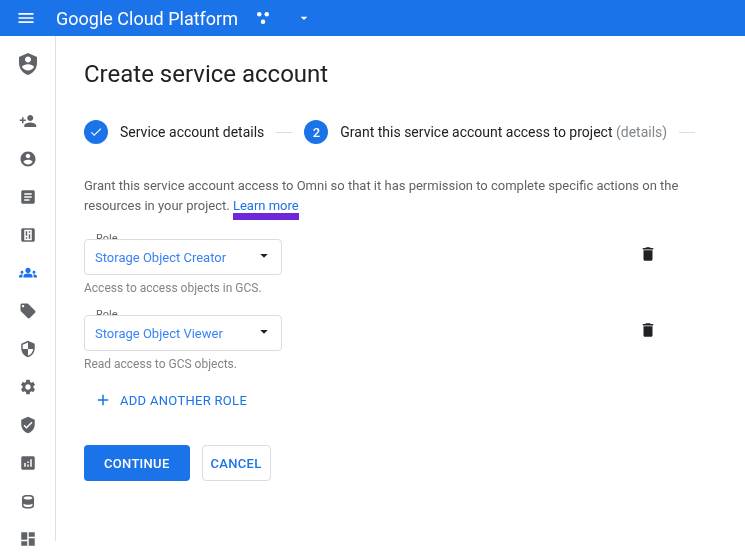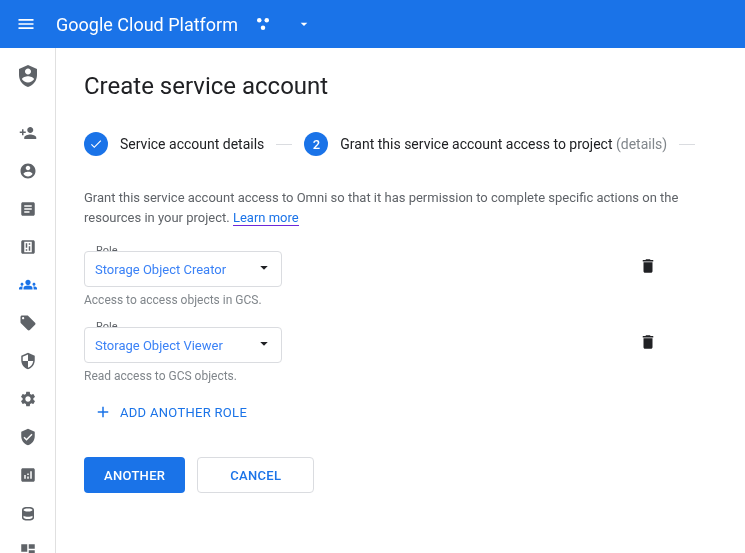"Google Cloud Platform" .header { height: 48px -> 36px }
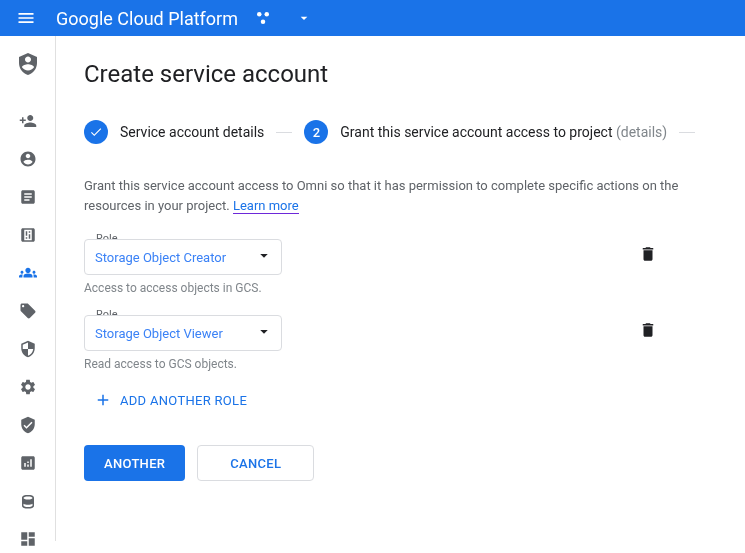"Learn more" .section-desc a { border-bottom: 1px solid #6d28d9 -> 7px solid #6d28d9 }
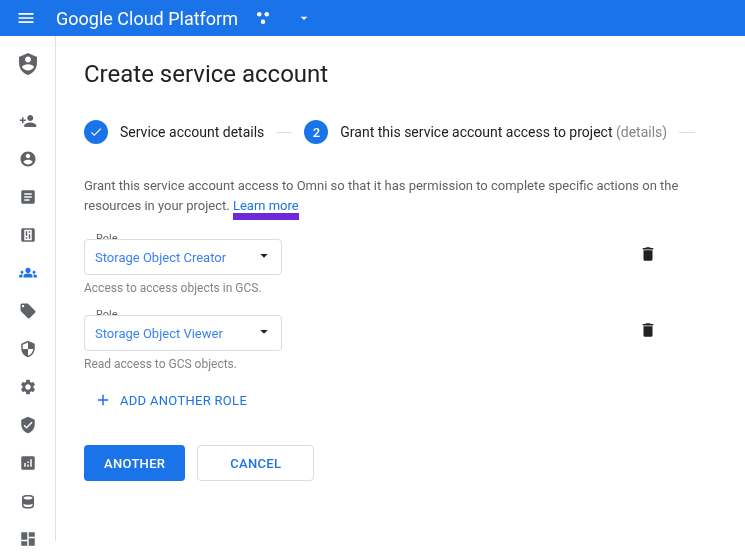"ANOTHER" button.btn-primary { text: ANOTHER -> CONTINUE }
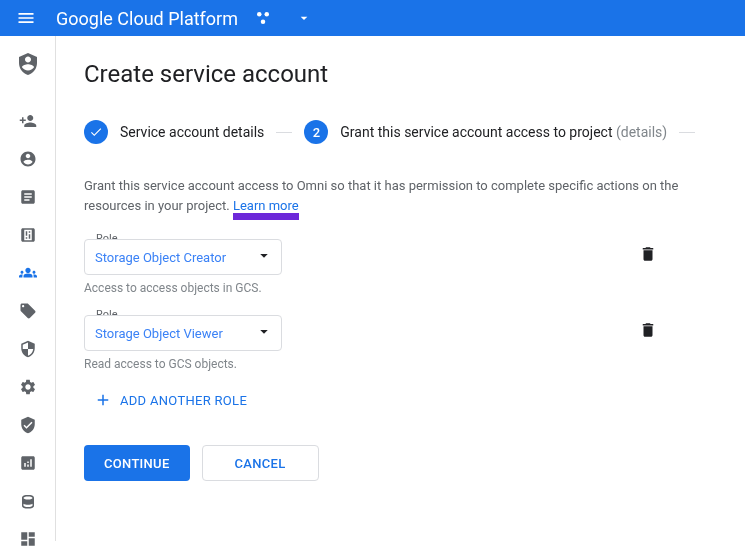"CANCEL" .btn-secondary { padding: 0 32px -> 0 8px }
